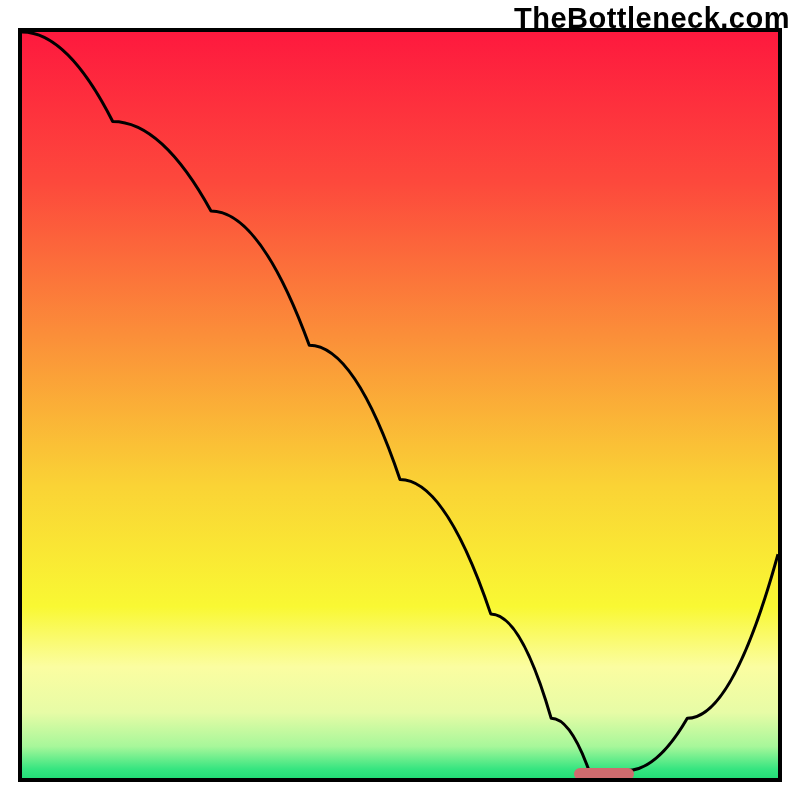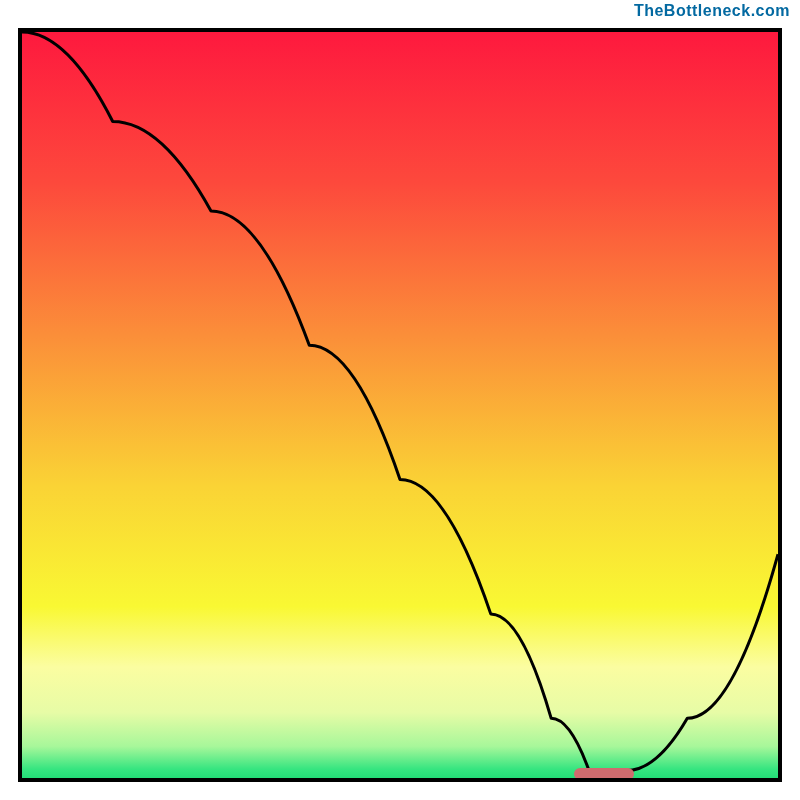"TheBottleneck.com" .watermark { color: #0369a1 -> #000000; font-size: 16px -> 29px }
